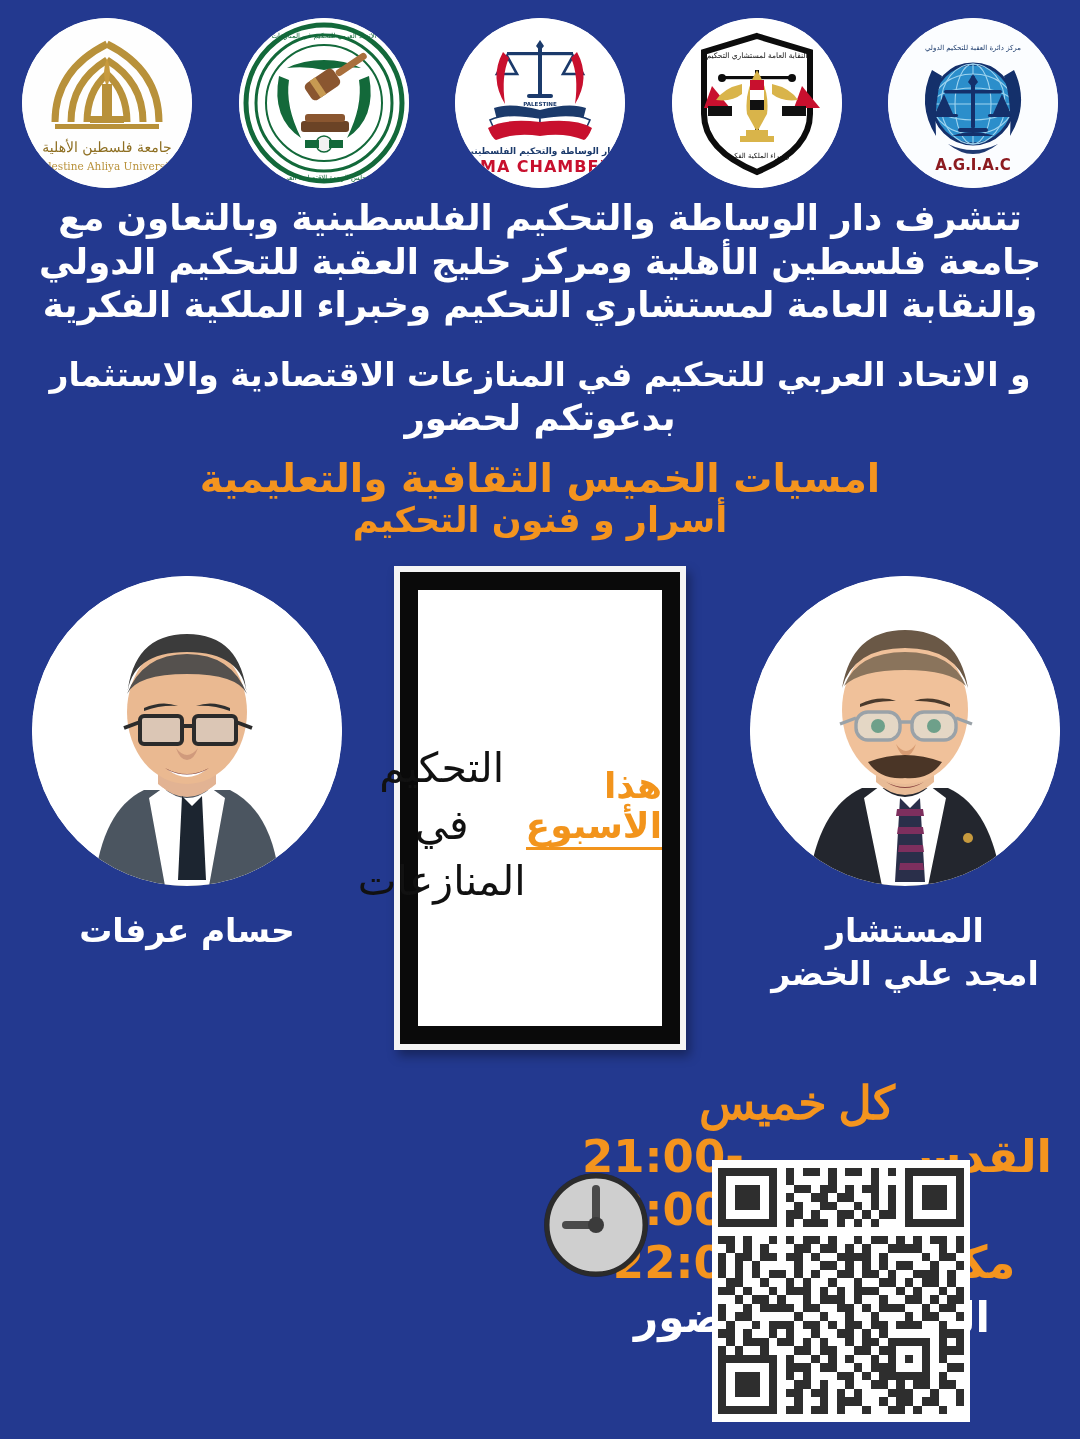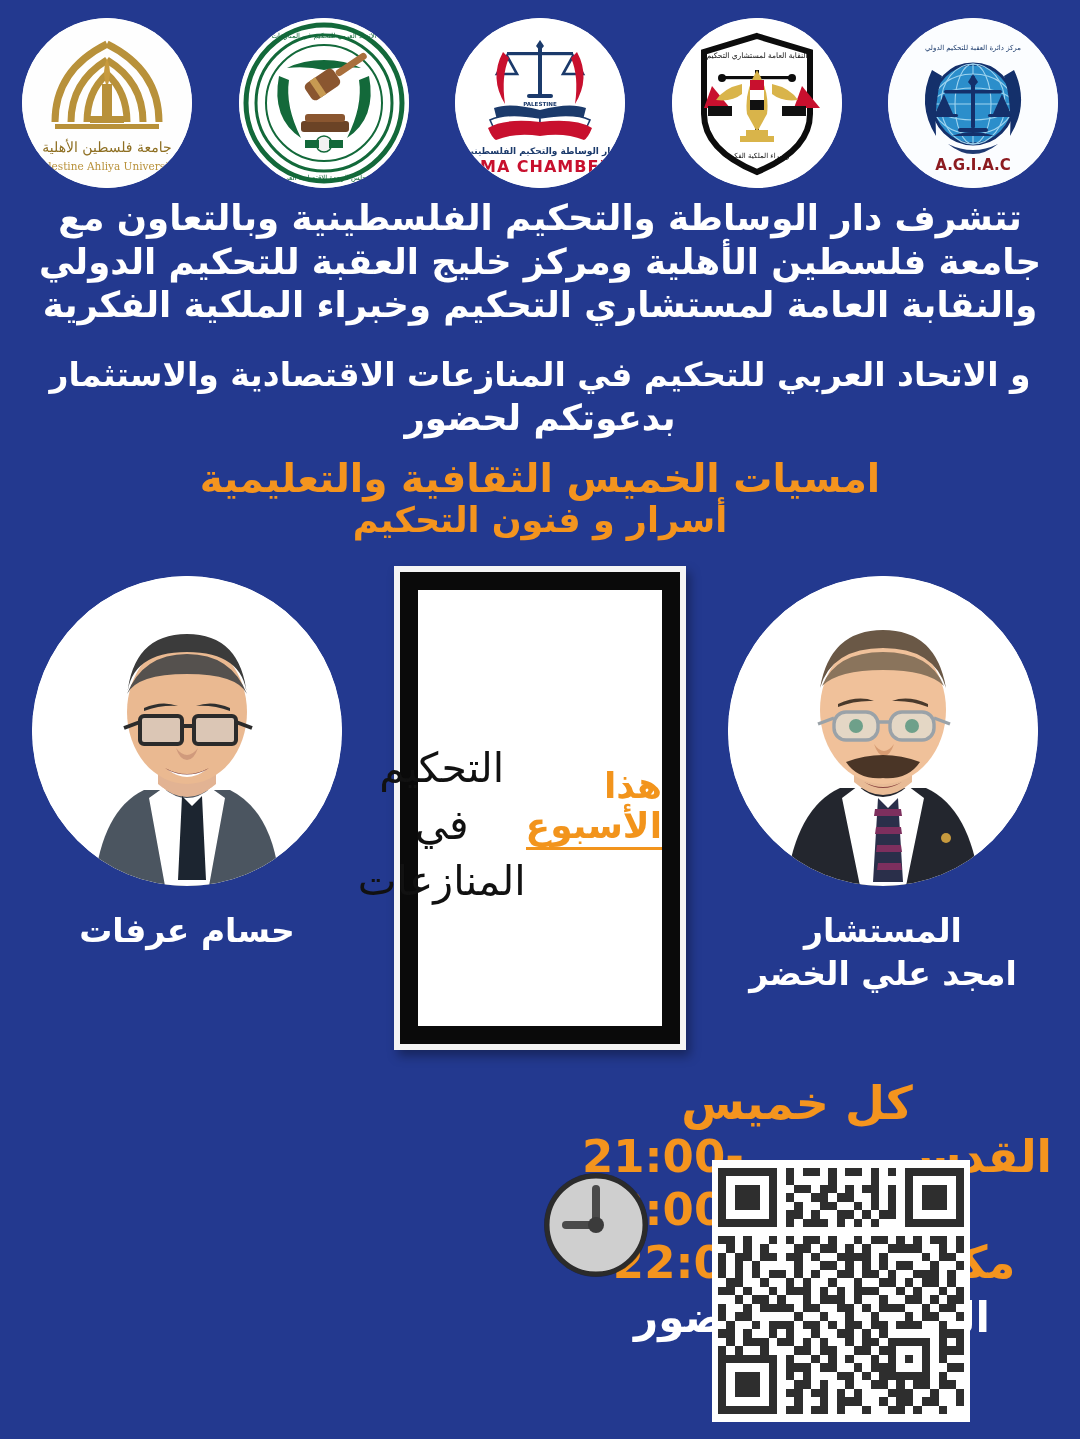"المستشار" .speaker.right { right: 32px -> 10px }
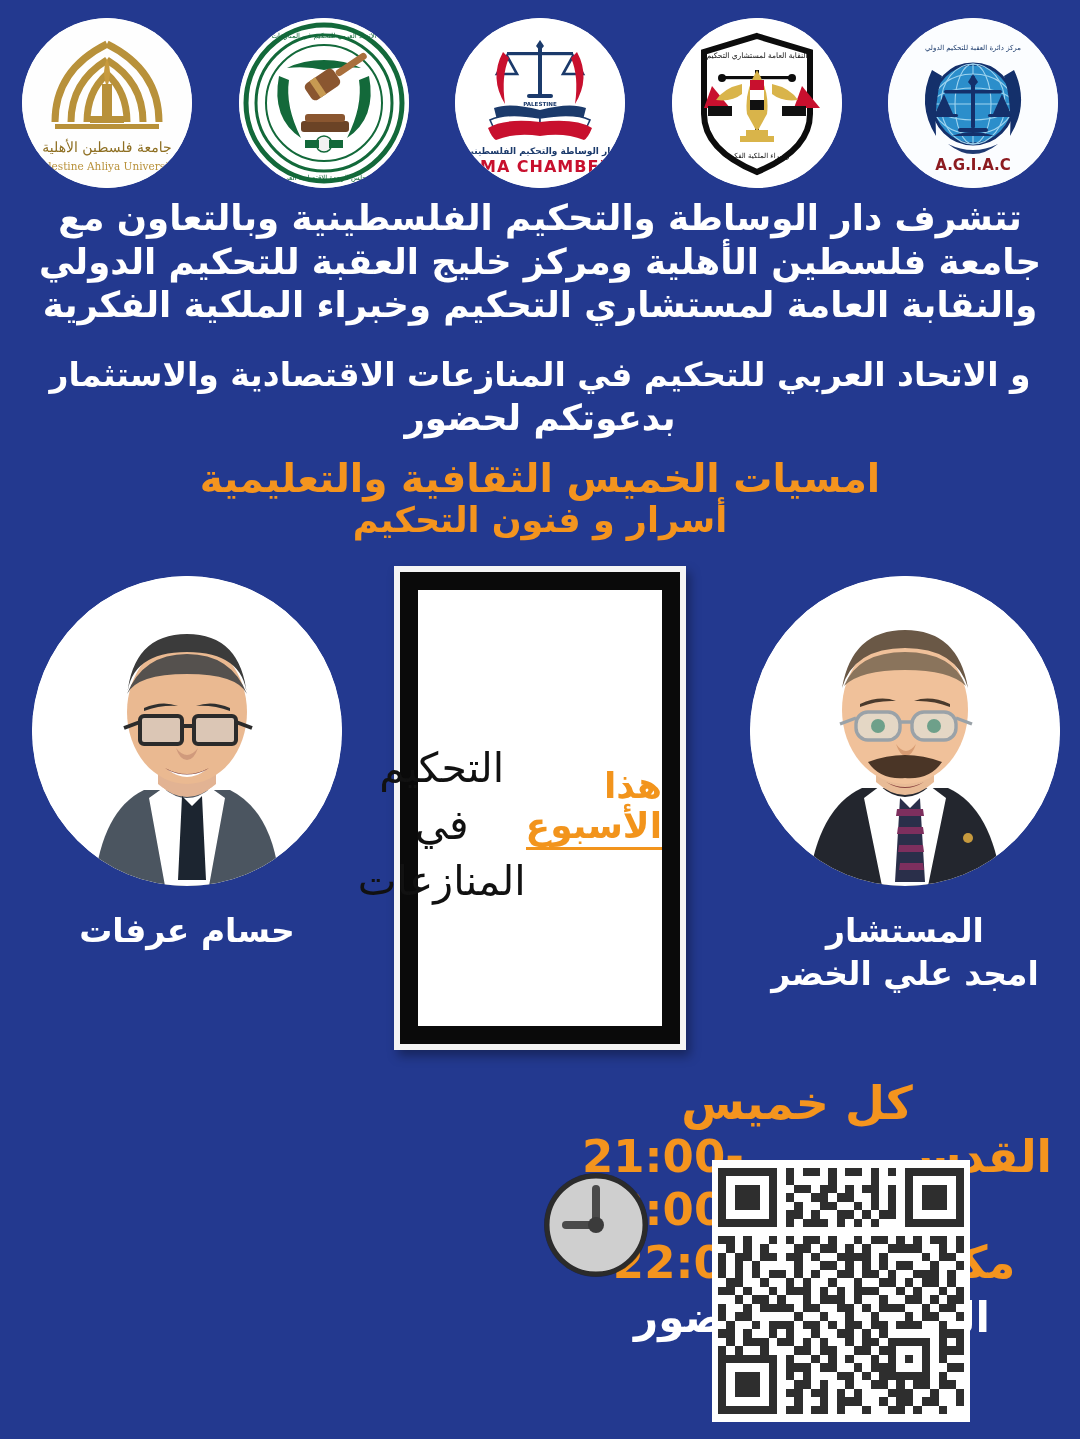"كل خميس" .sched-day { font-family: none -> Liberation Serif, serif }
